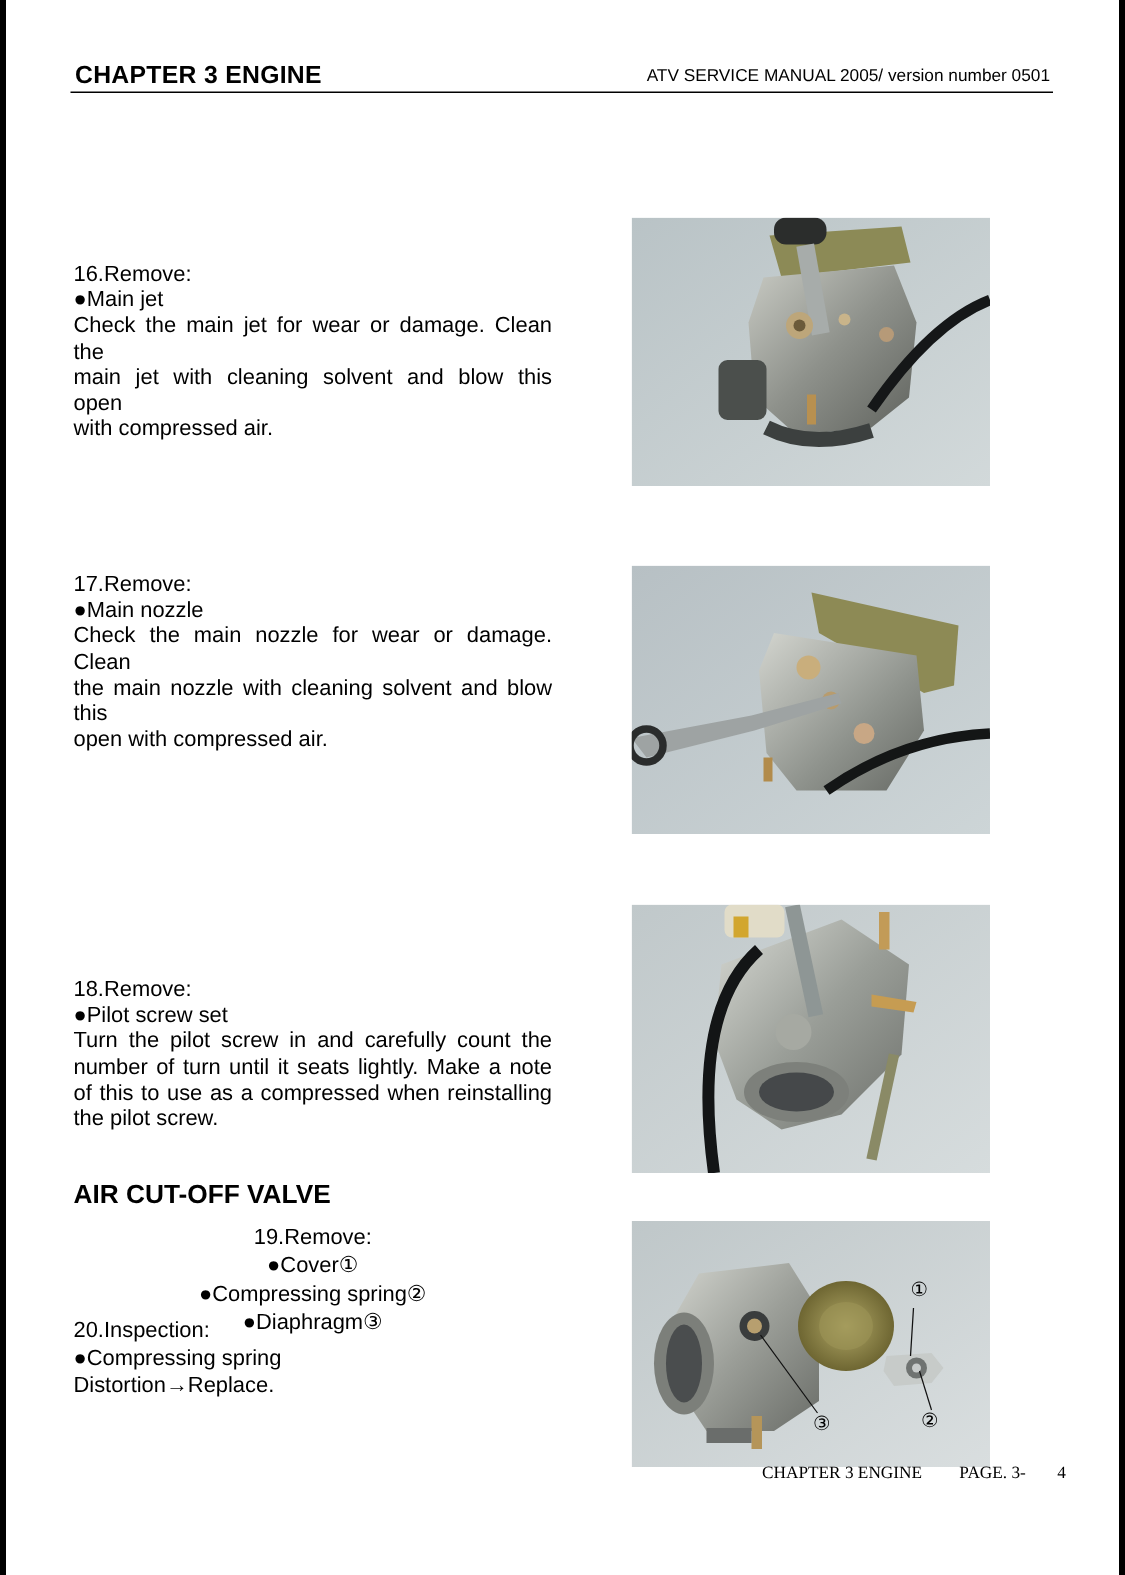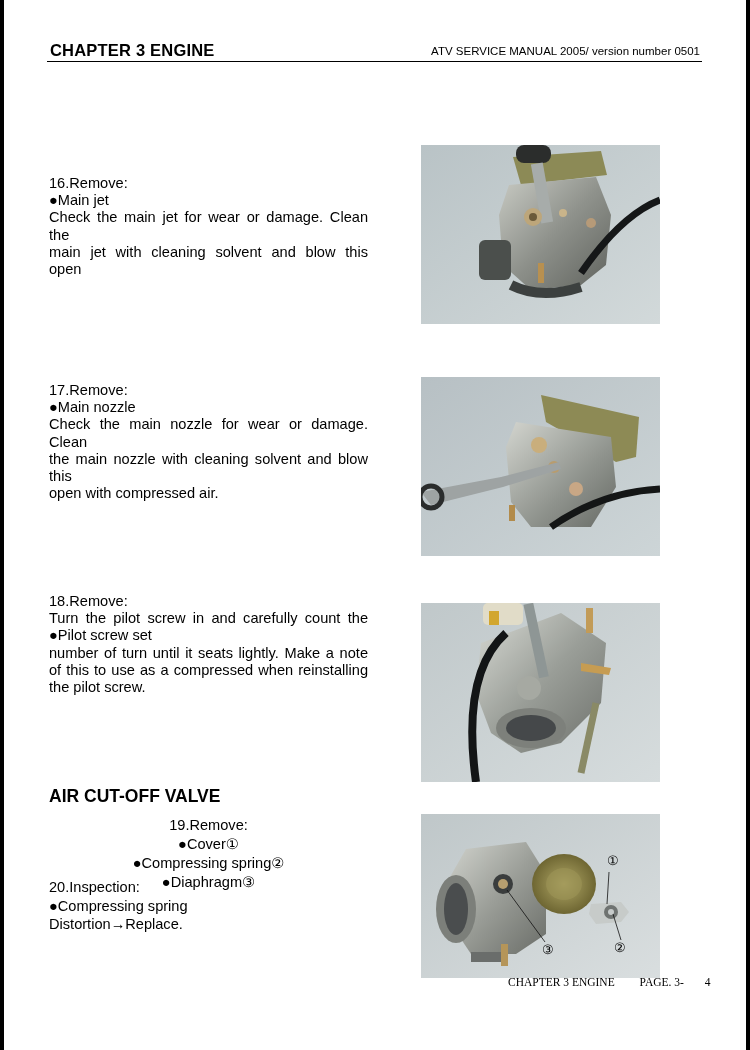"with compressed air." div.line { html: none -> <div>with compressed air.</div> }
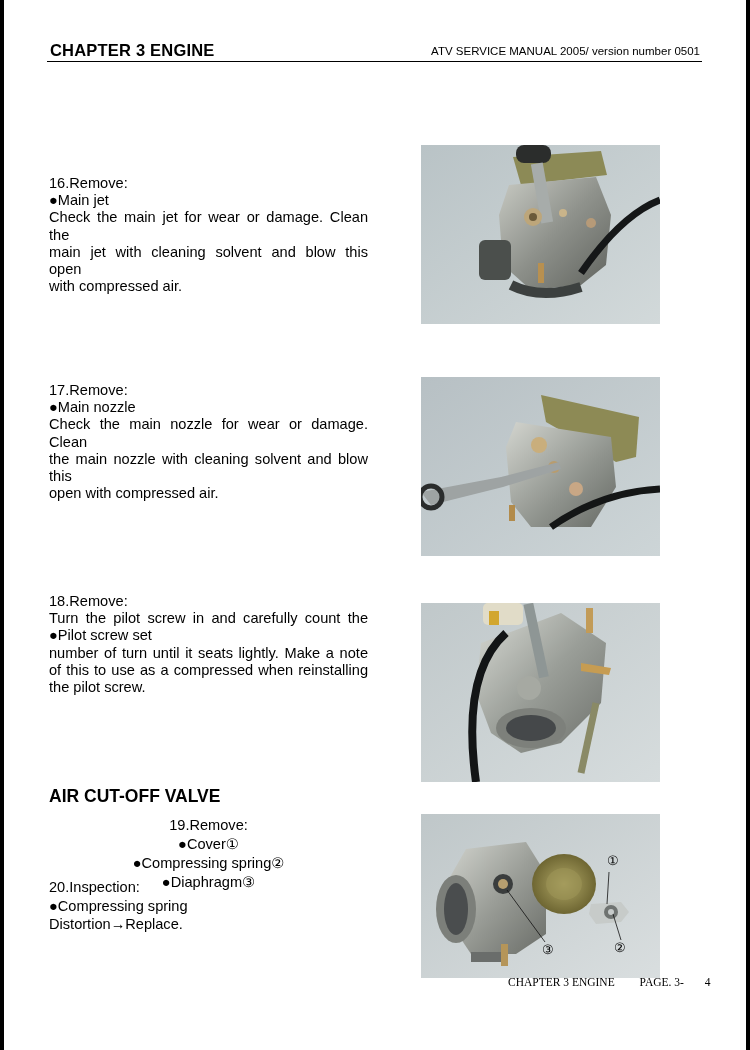"18.Remove:" div.block { top: 583px -> 642px }
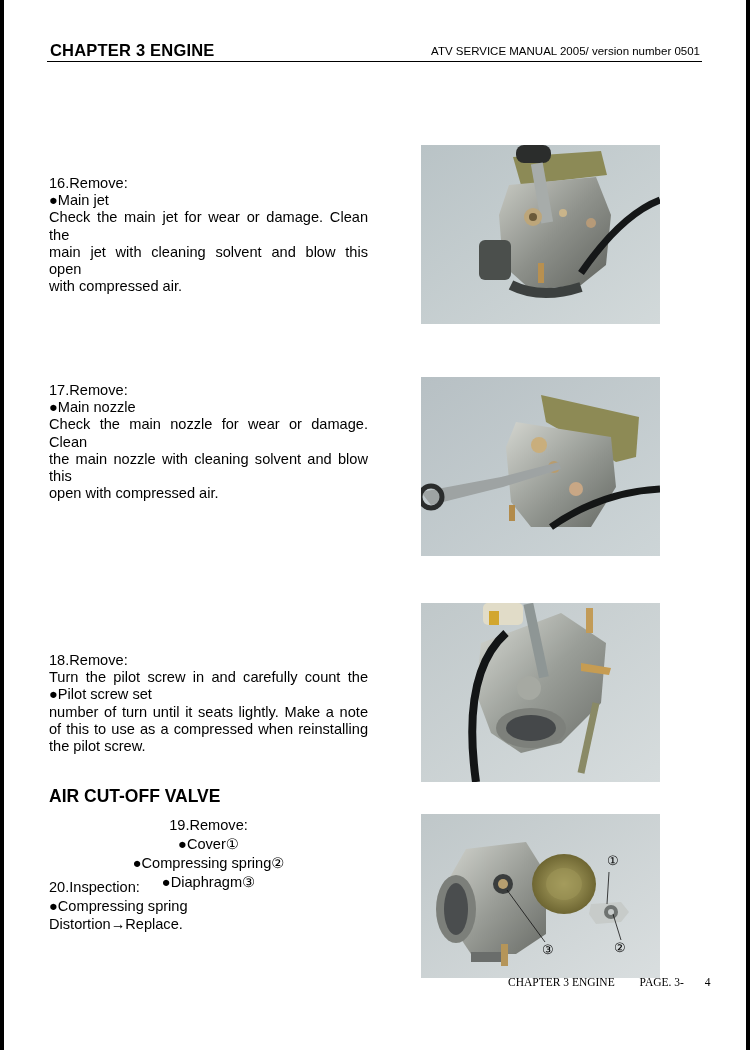"Turn the pilot screw in" div.line { order: before "●Pilot screw set" -> after "●Pilot screw set" }
